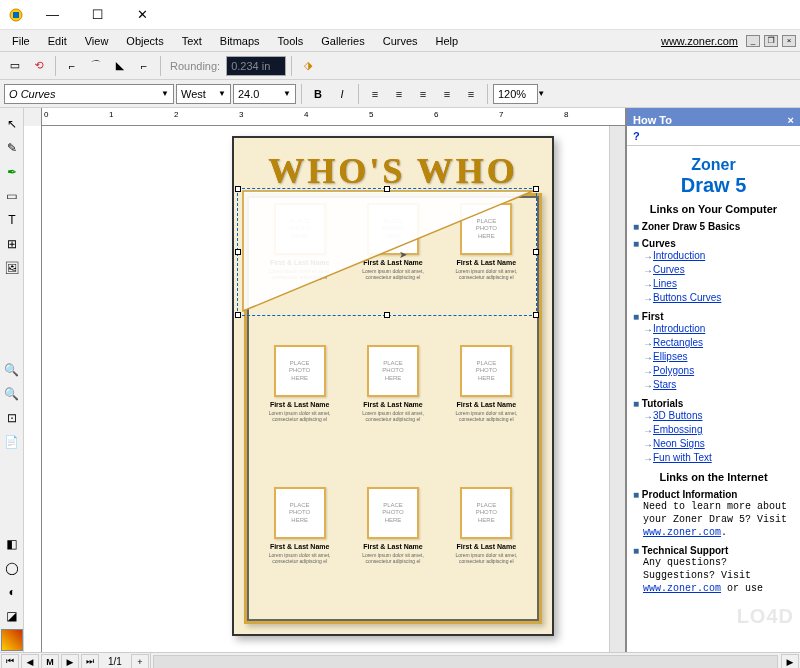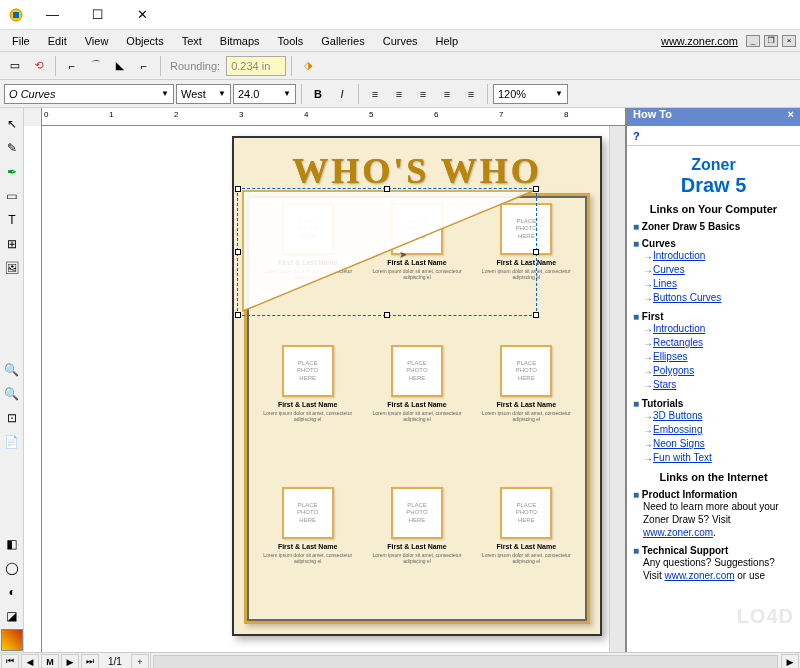"0.234 in" .spinner { background: #fef9c3 -> #0f172a }
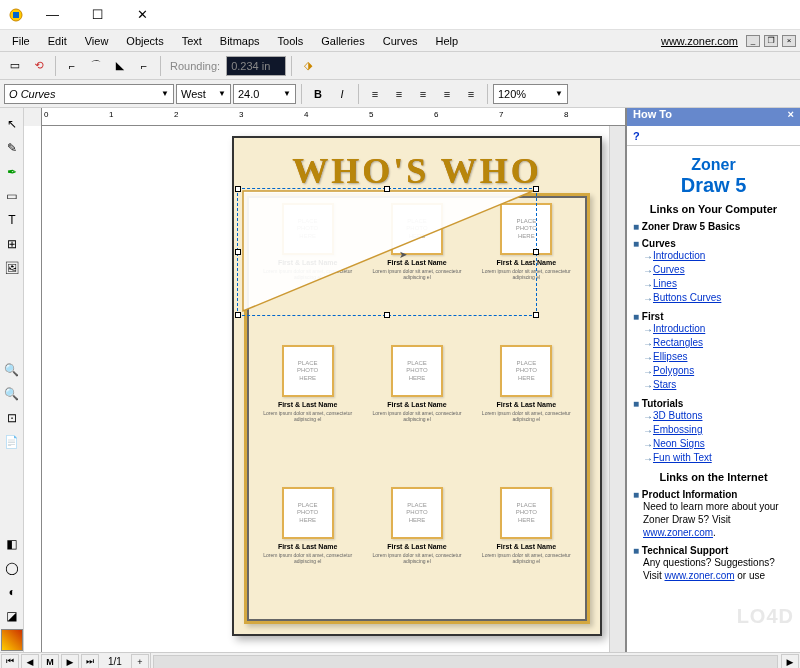"120%" .zoom-combo { width: 75px -> 45px }
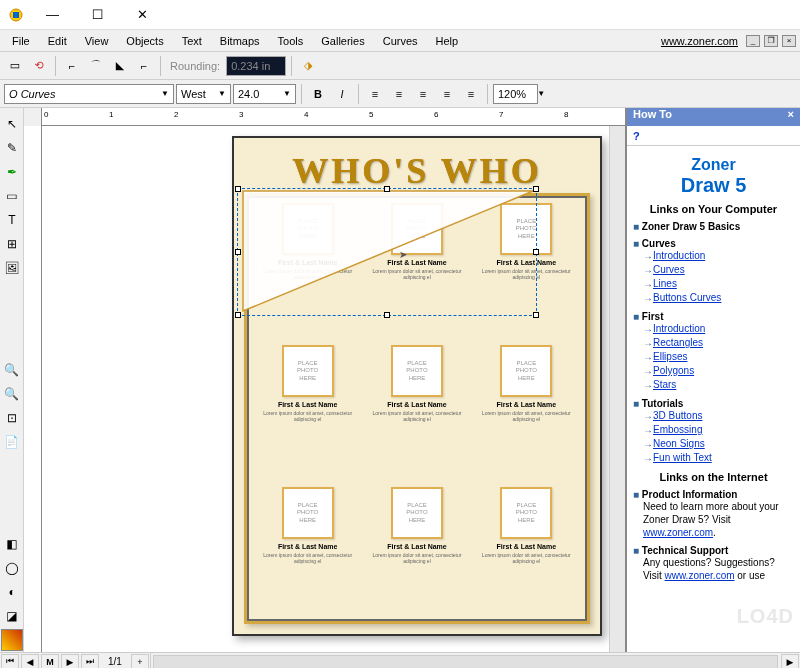"How To" .ht-title { align-items: flex-start -> flex-end }
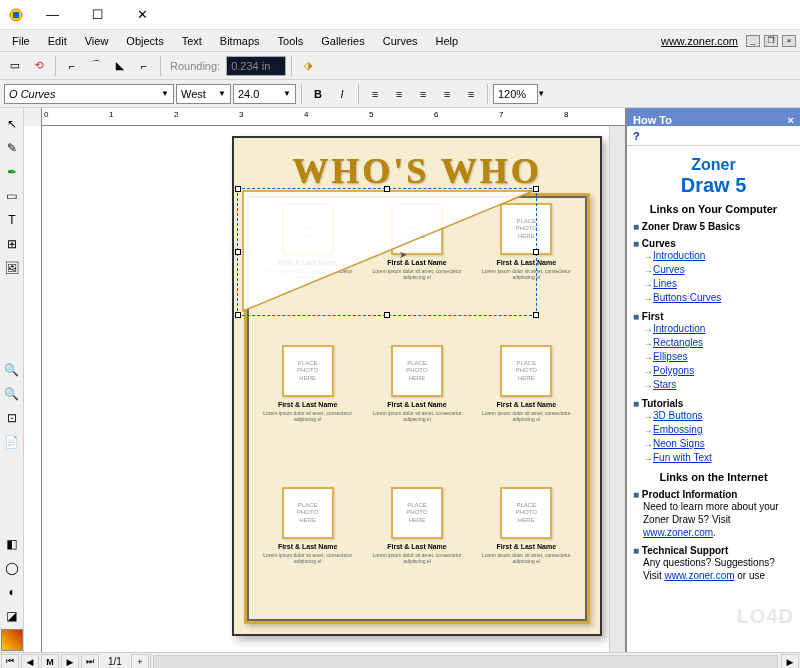"WHO'S WHO" .page { width: 370px -> 322px }
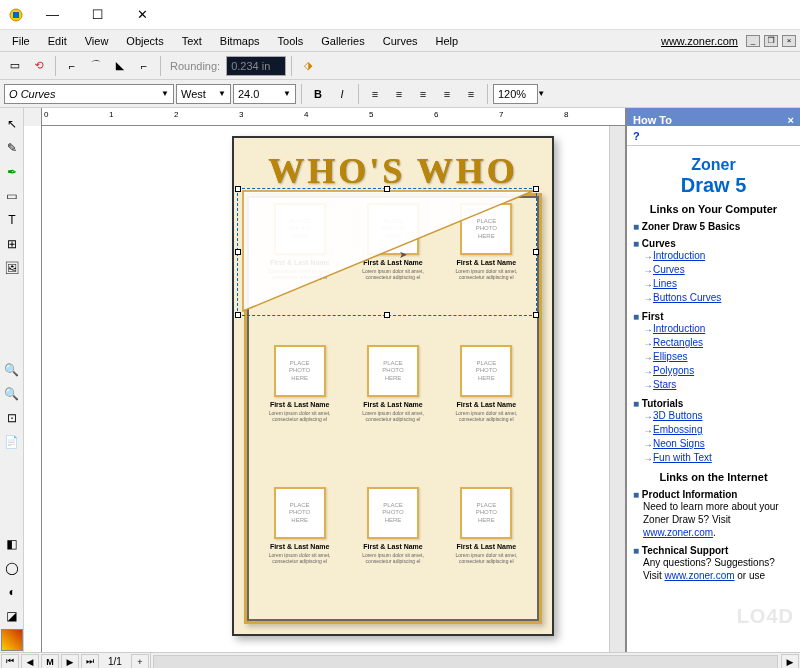"Need to learn more about" .ht-text { font-family: none -> Liberation Mono, monospace }
